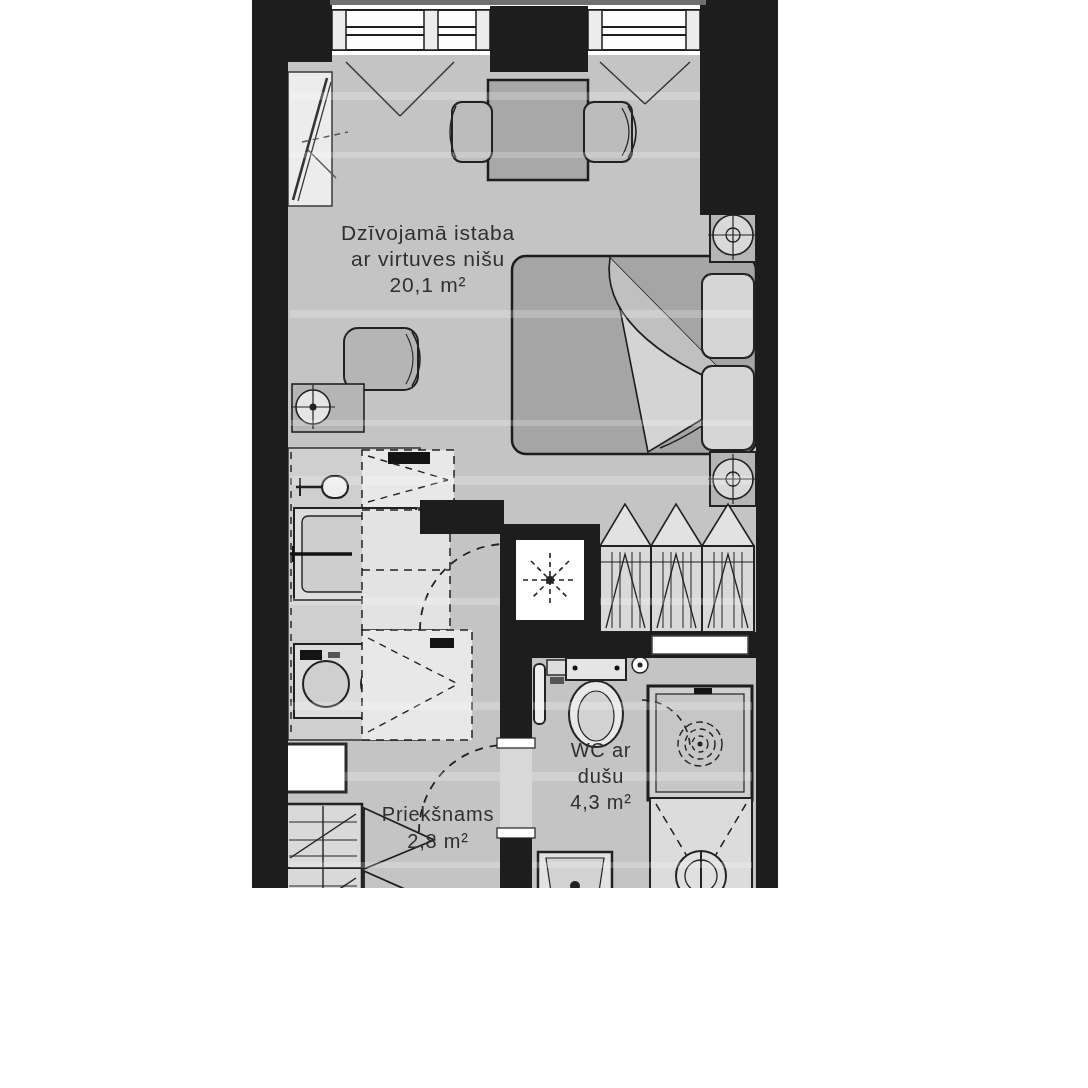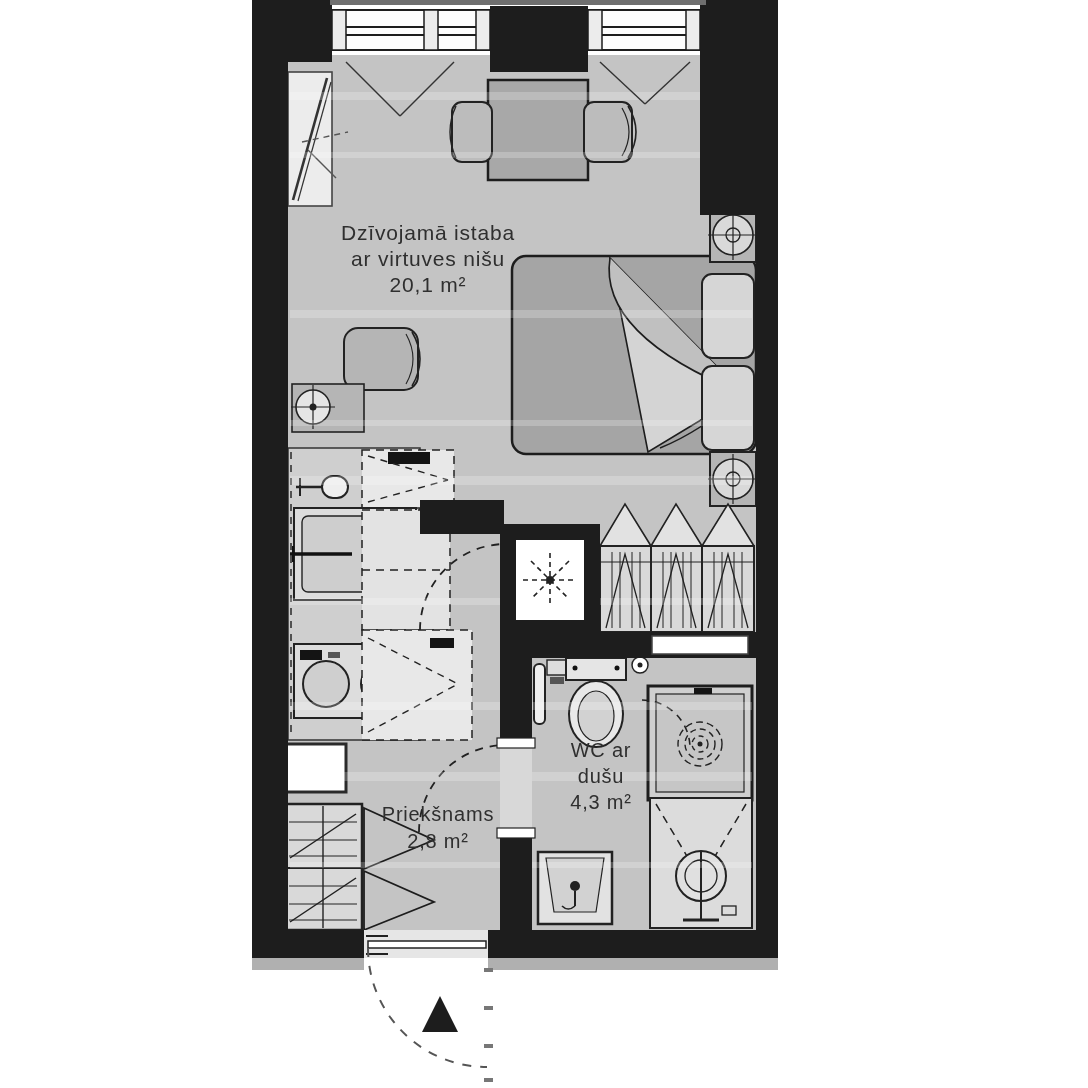"Dzīvojamā istaba" .stage { height: 1088px -> 888px }
